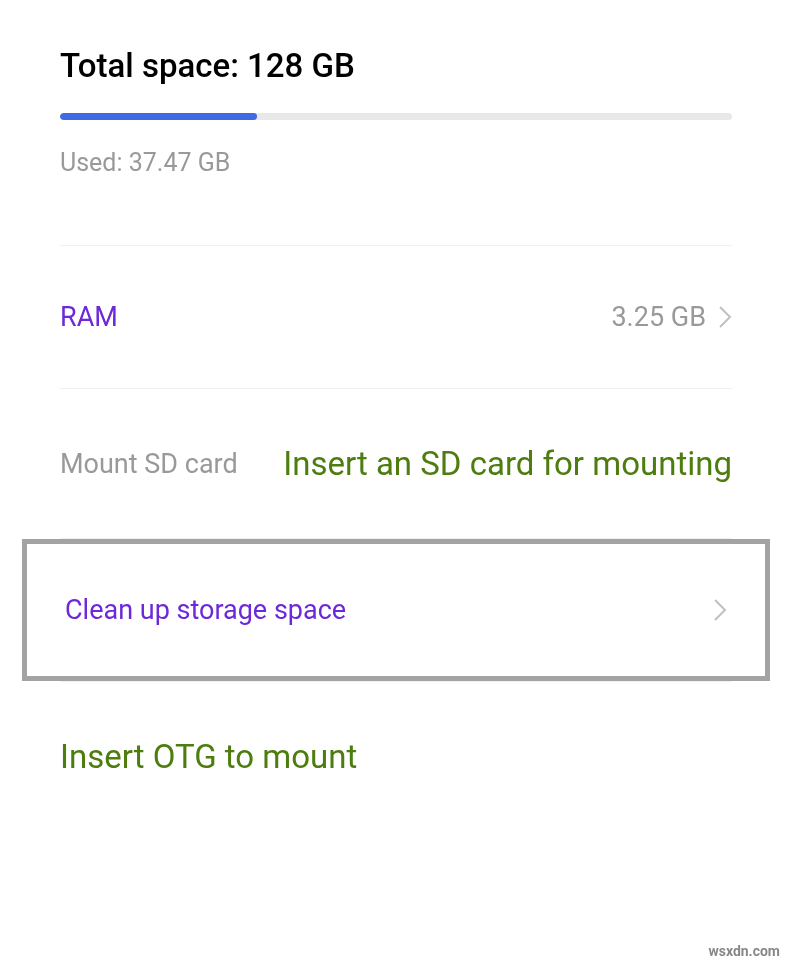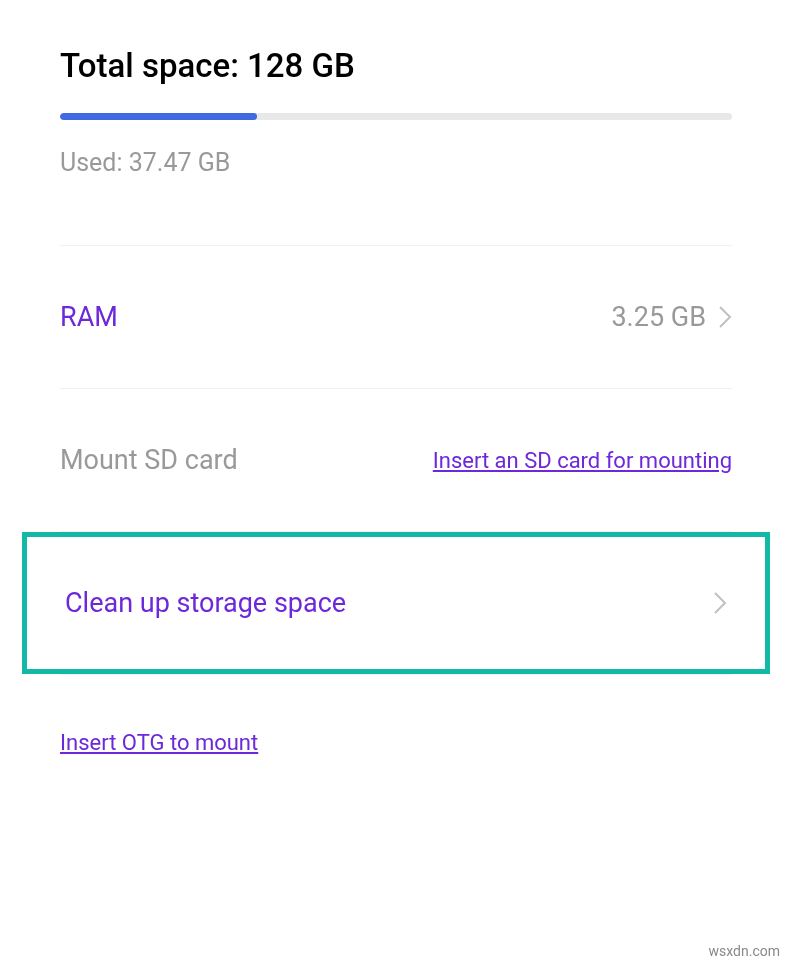"Insert an SD card for" .list-item-hint { color: #6d28d9 -> #4d7c0f; font-size: 22px -> 33px; text-decoration: underline -> none }
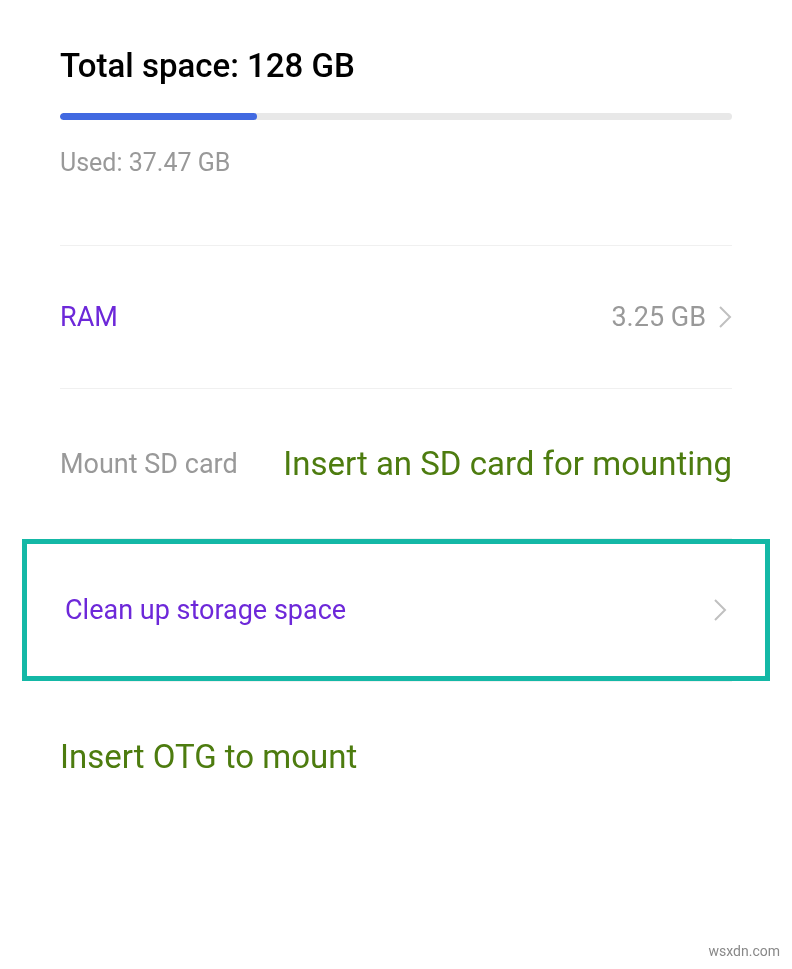"Clean up storage space" .highlighted-item { border: 5px solid #14b8a6 -> 5px solid #a3a3a3 }
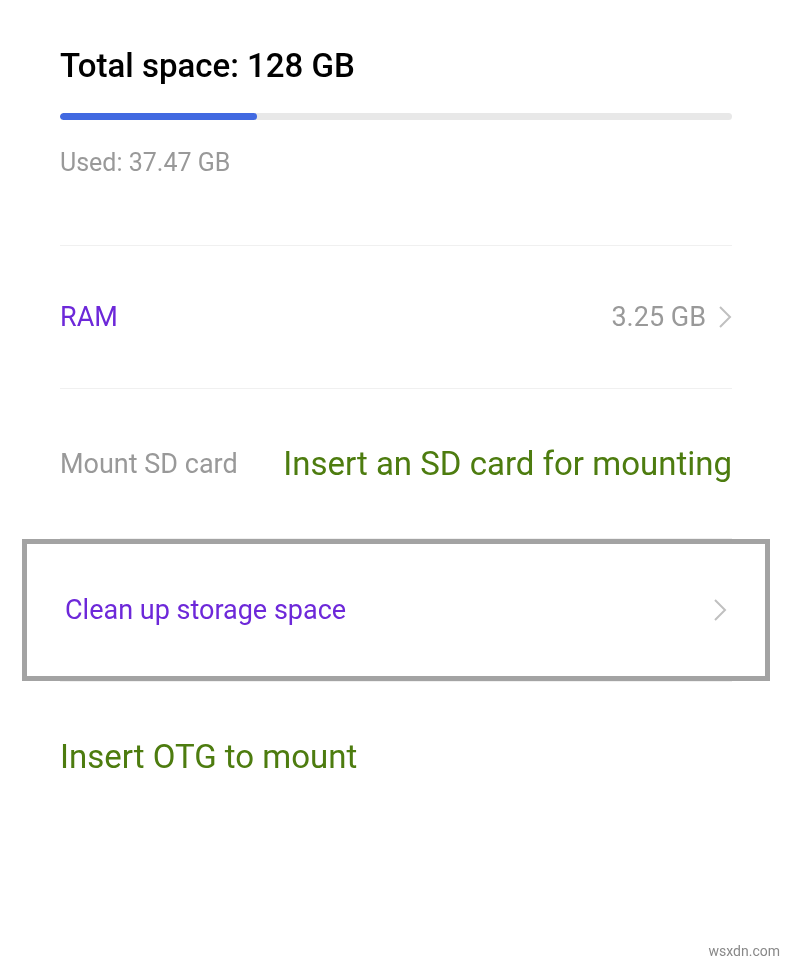"wsxdn.com" .watermark { font-weight: none -> bold }
